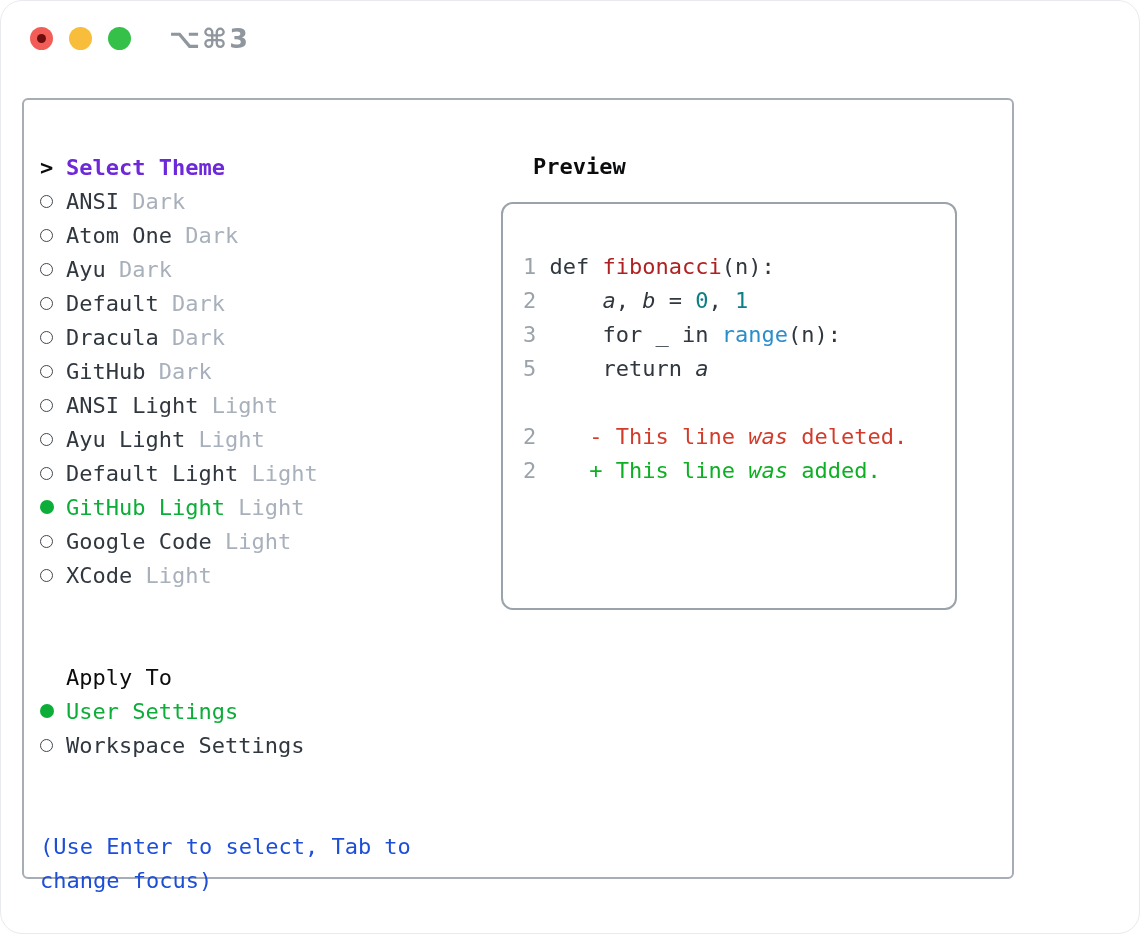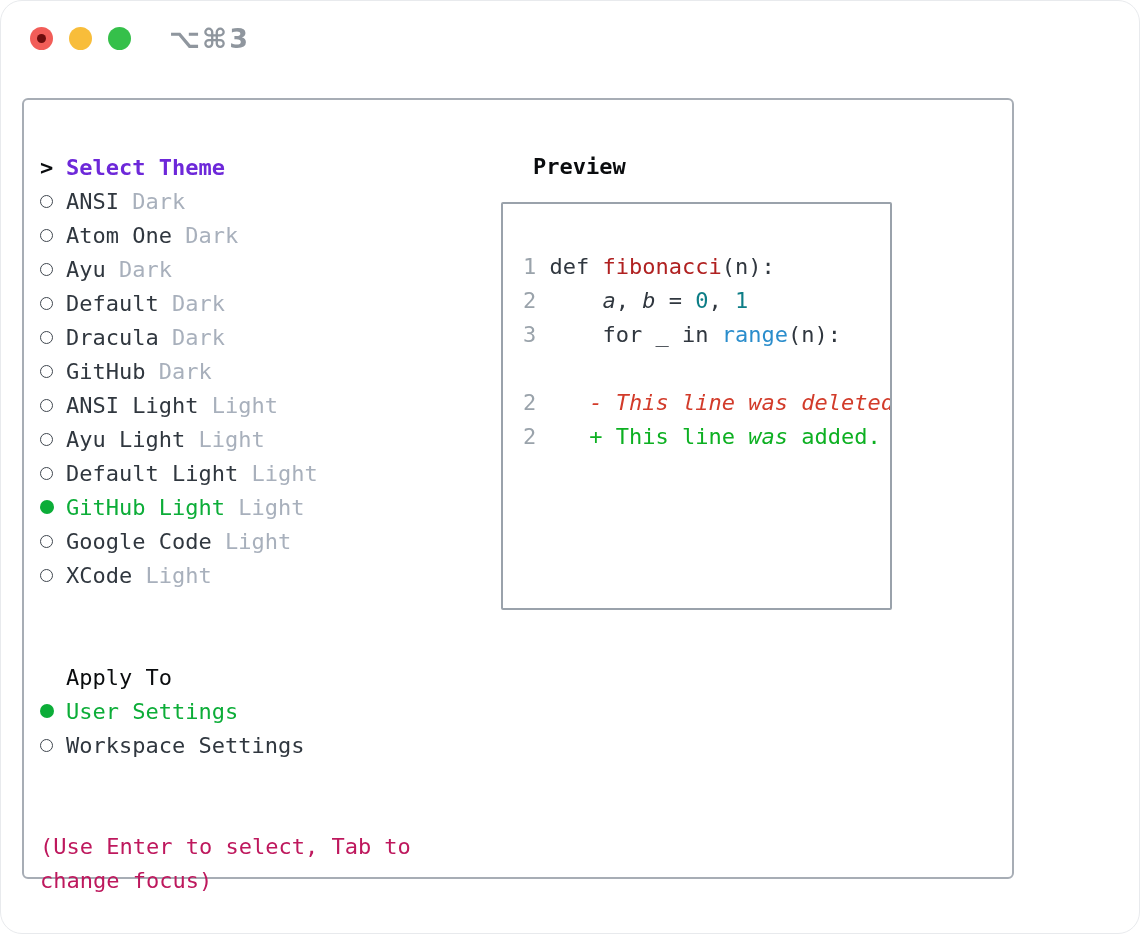"1 def fibonacci(n):" .preview-box { border-radius: 2px -> 12px; width: 391px -> 456px }
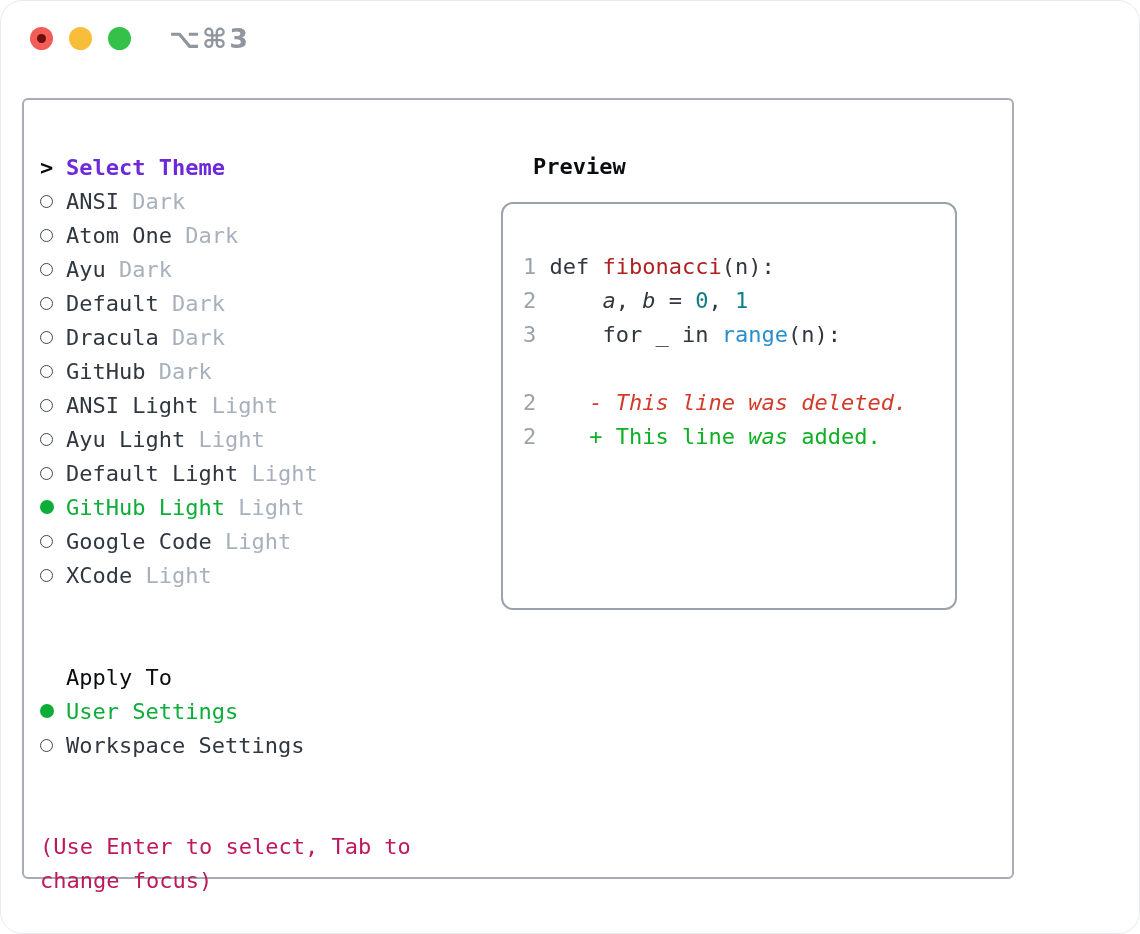"5 return a" pre.code-line { html: none -> <pre><span>5</span><span> return </span><span>a</span></pre> }
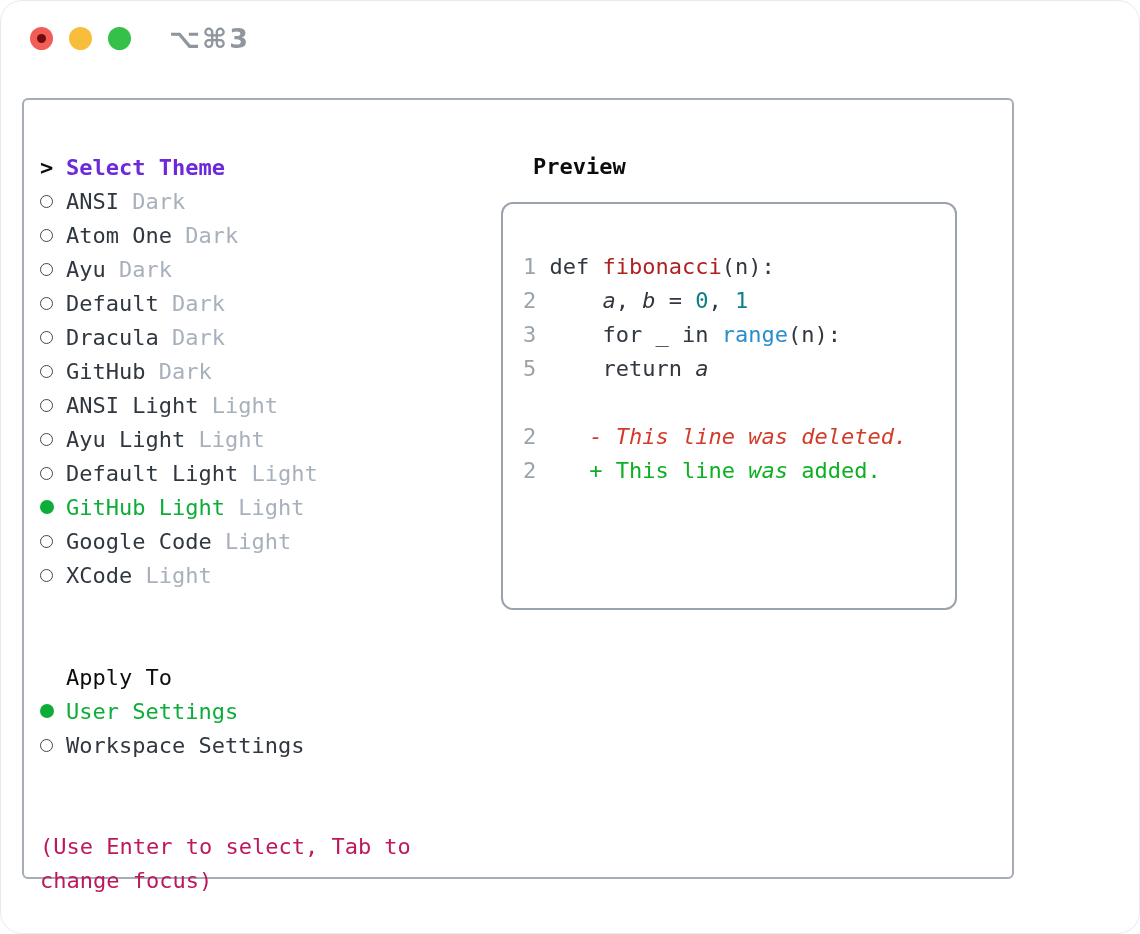"- This line" .c-del { font-style: italic -> none }
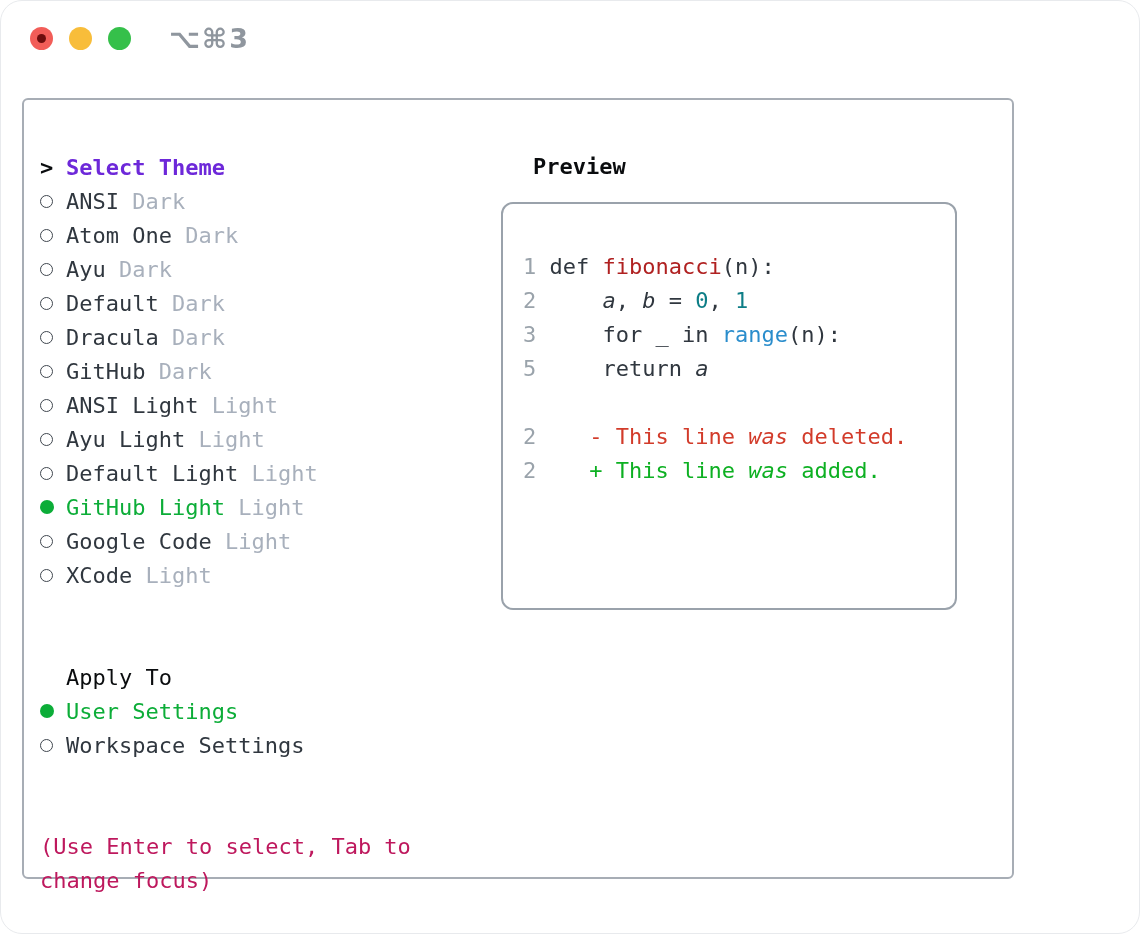"(Use Enter to select, Tab" .hint { color: #be185d -> #1d4ed8 }
